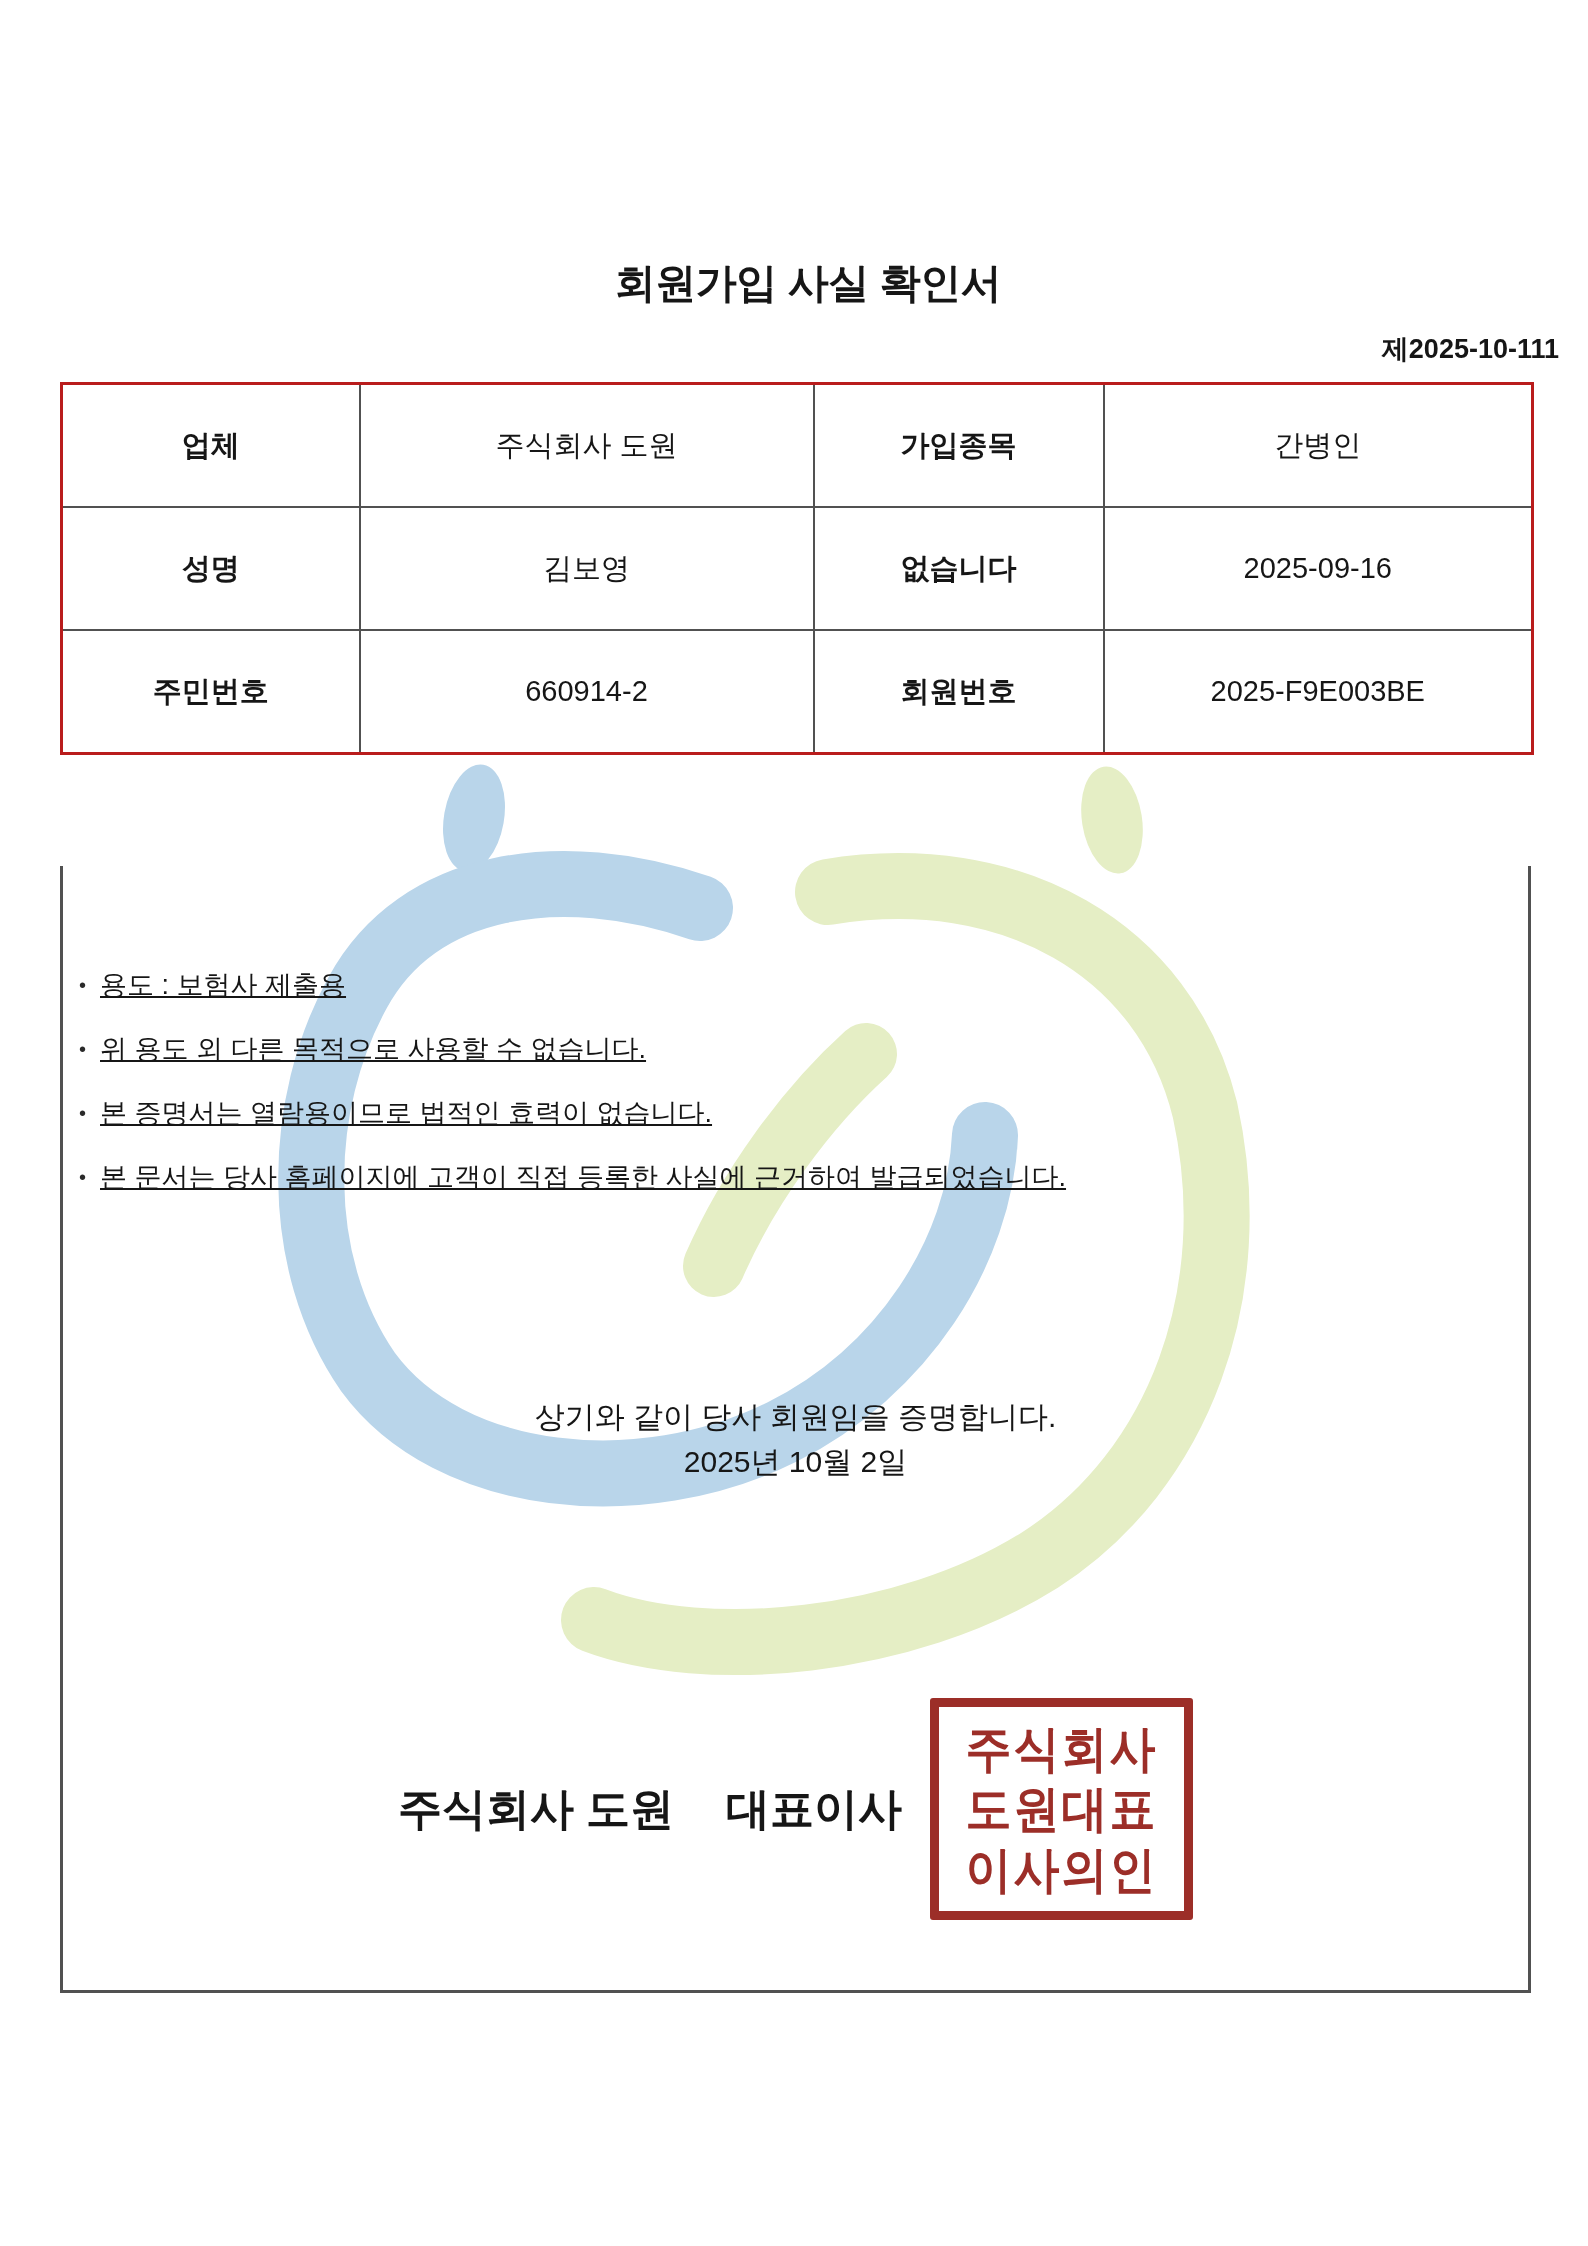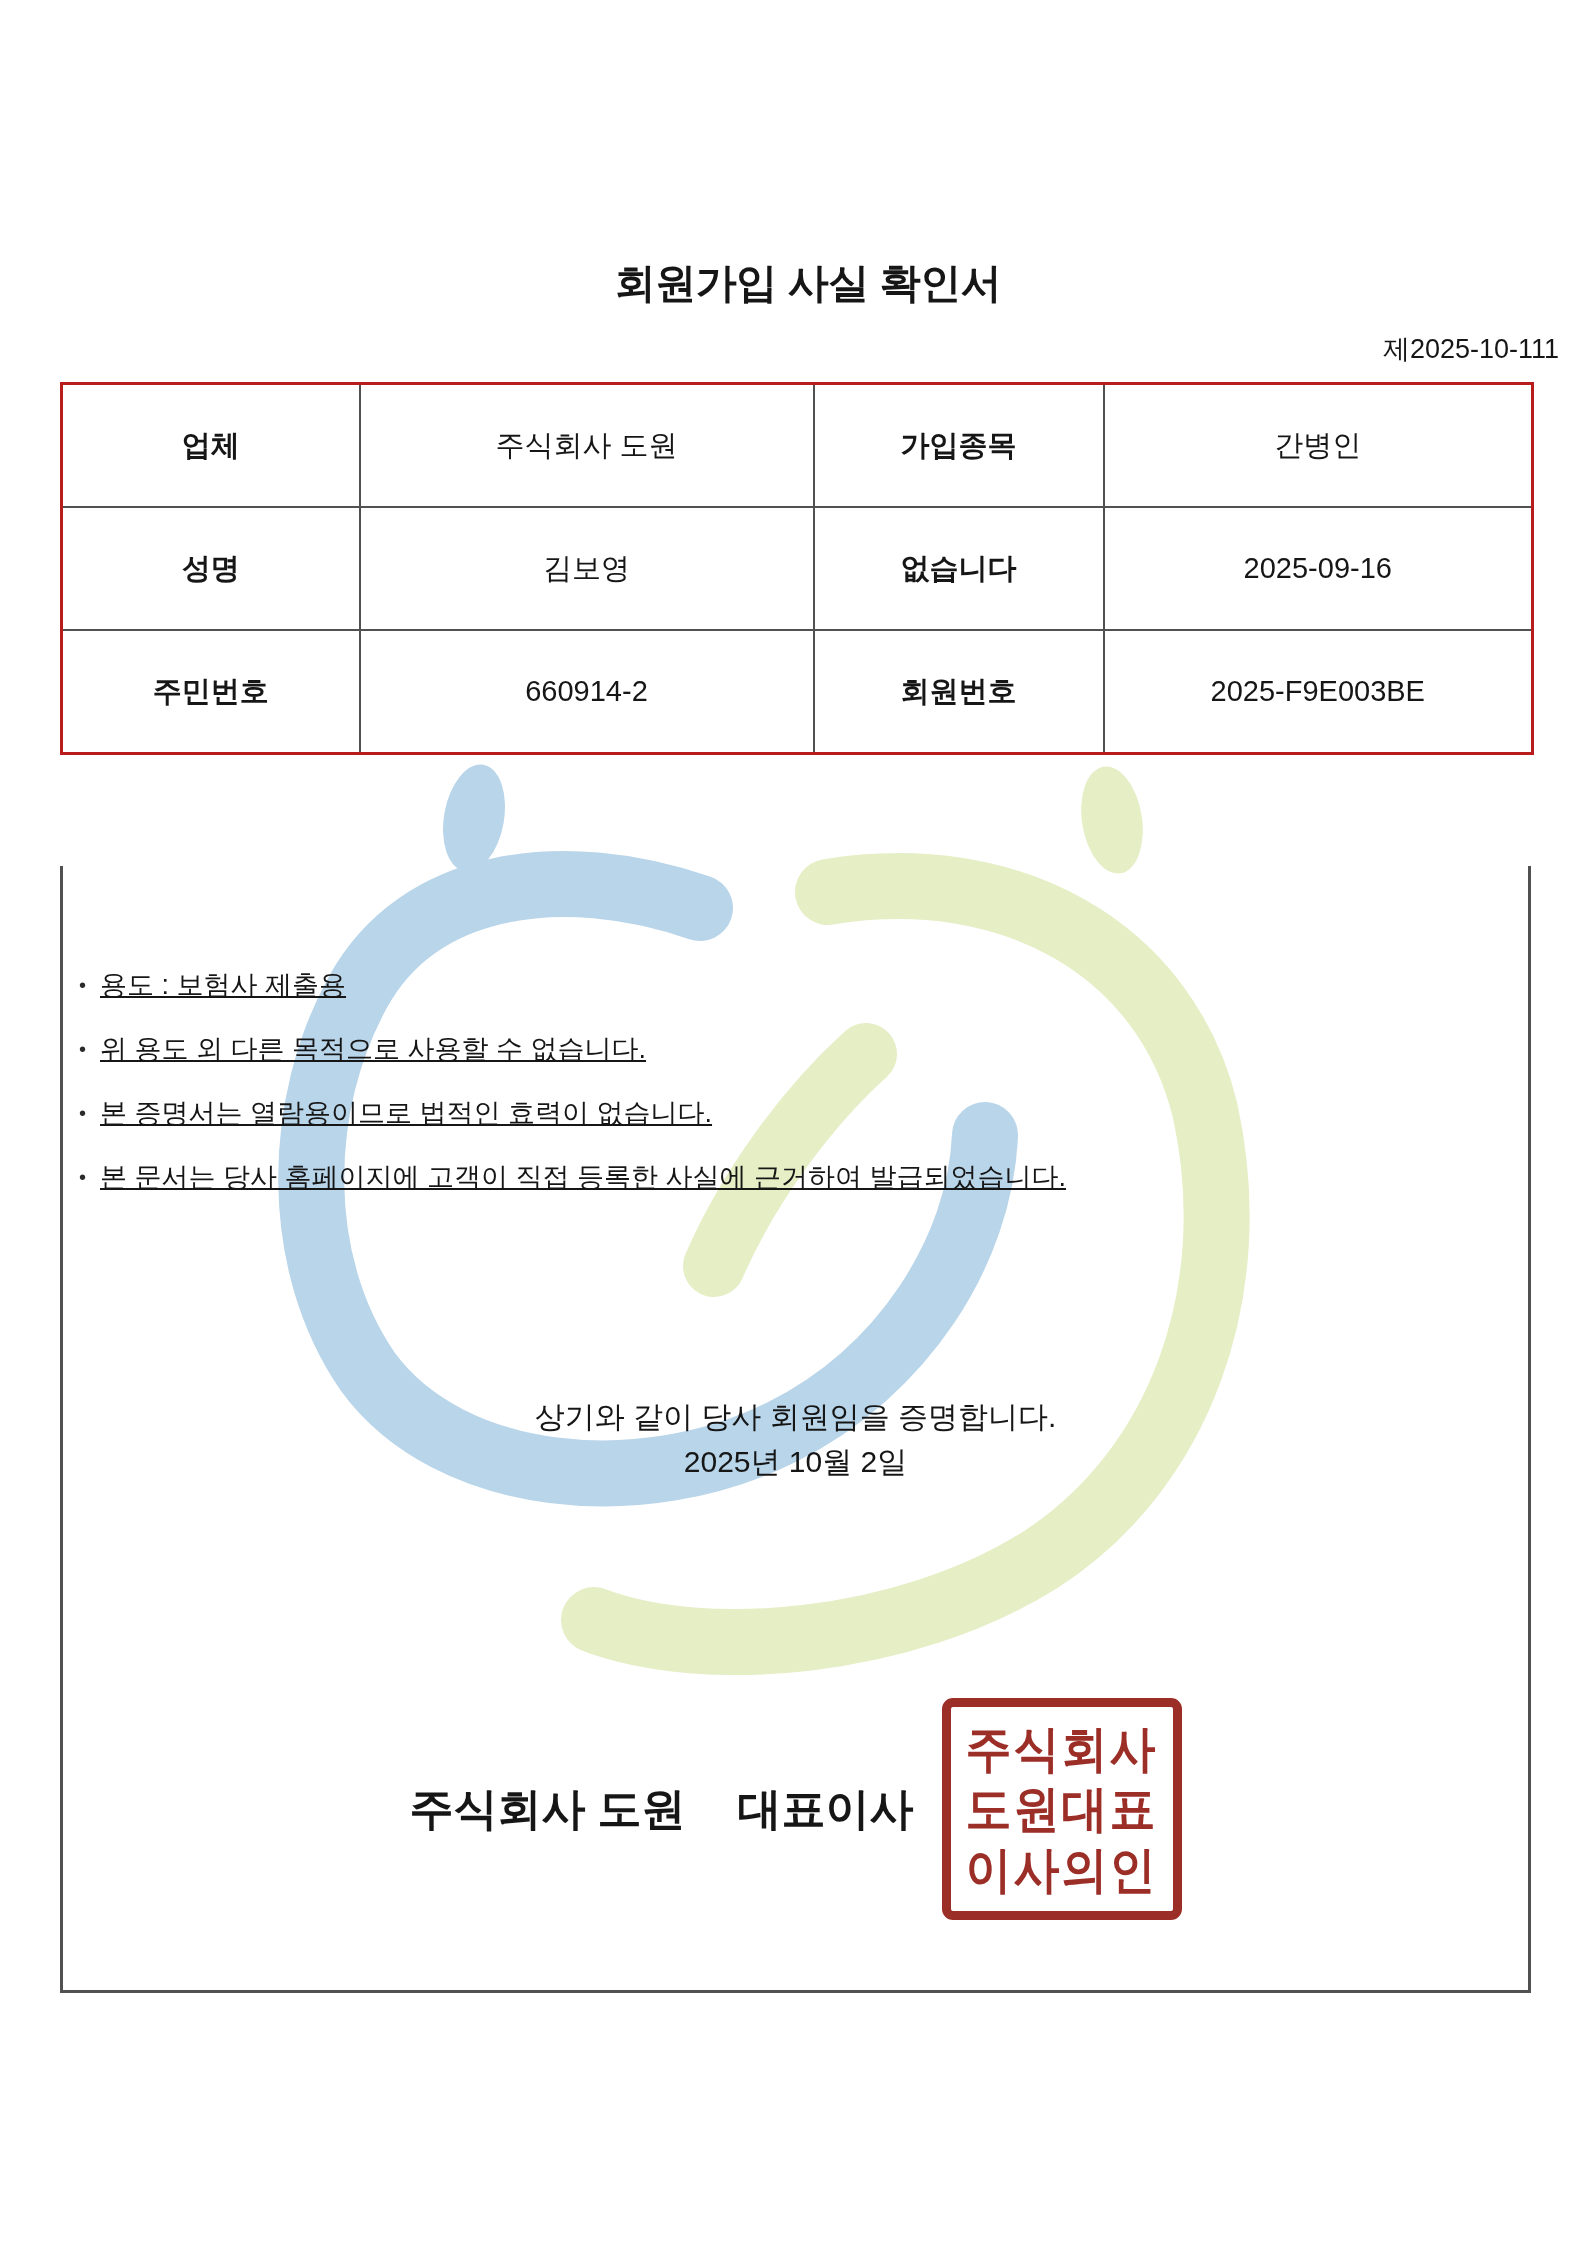"제2025-10-111" .doc-number { font-weight: 400 -> 700 }
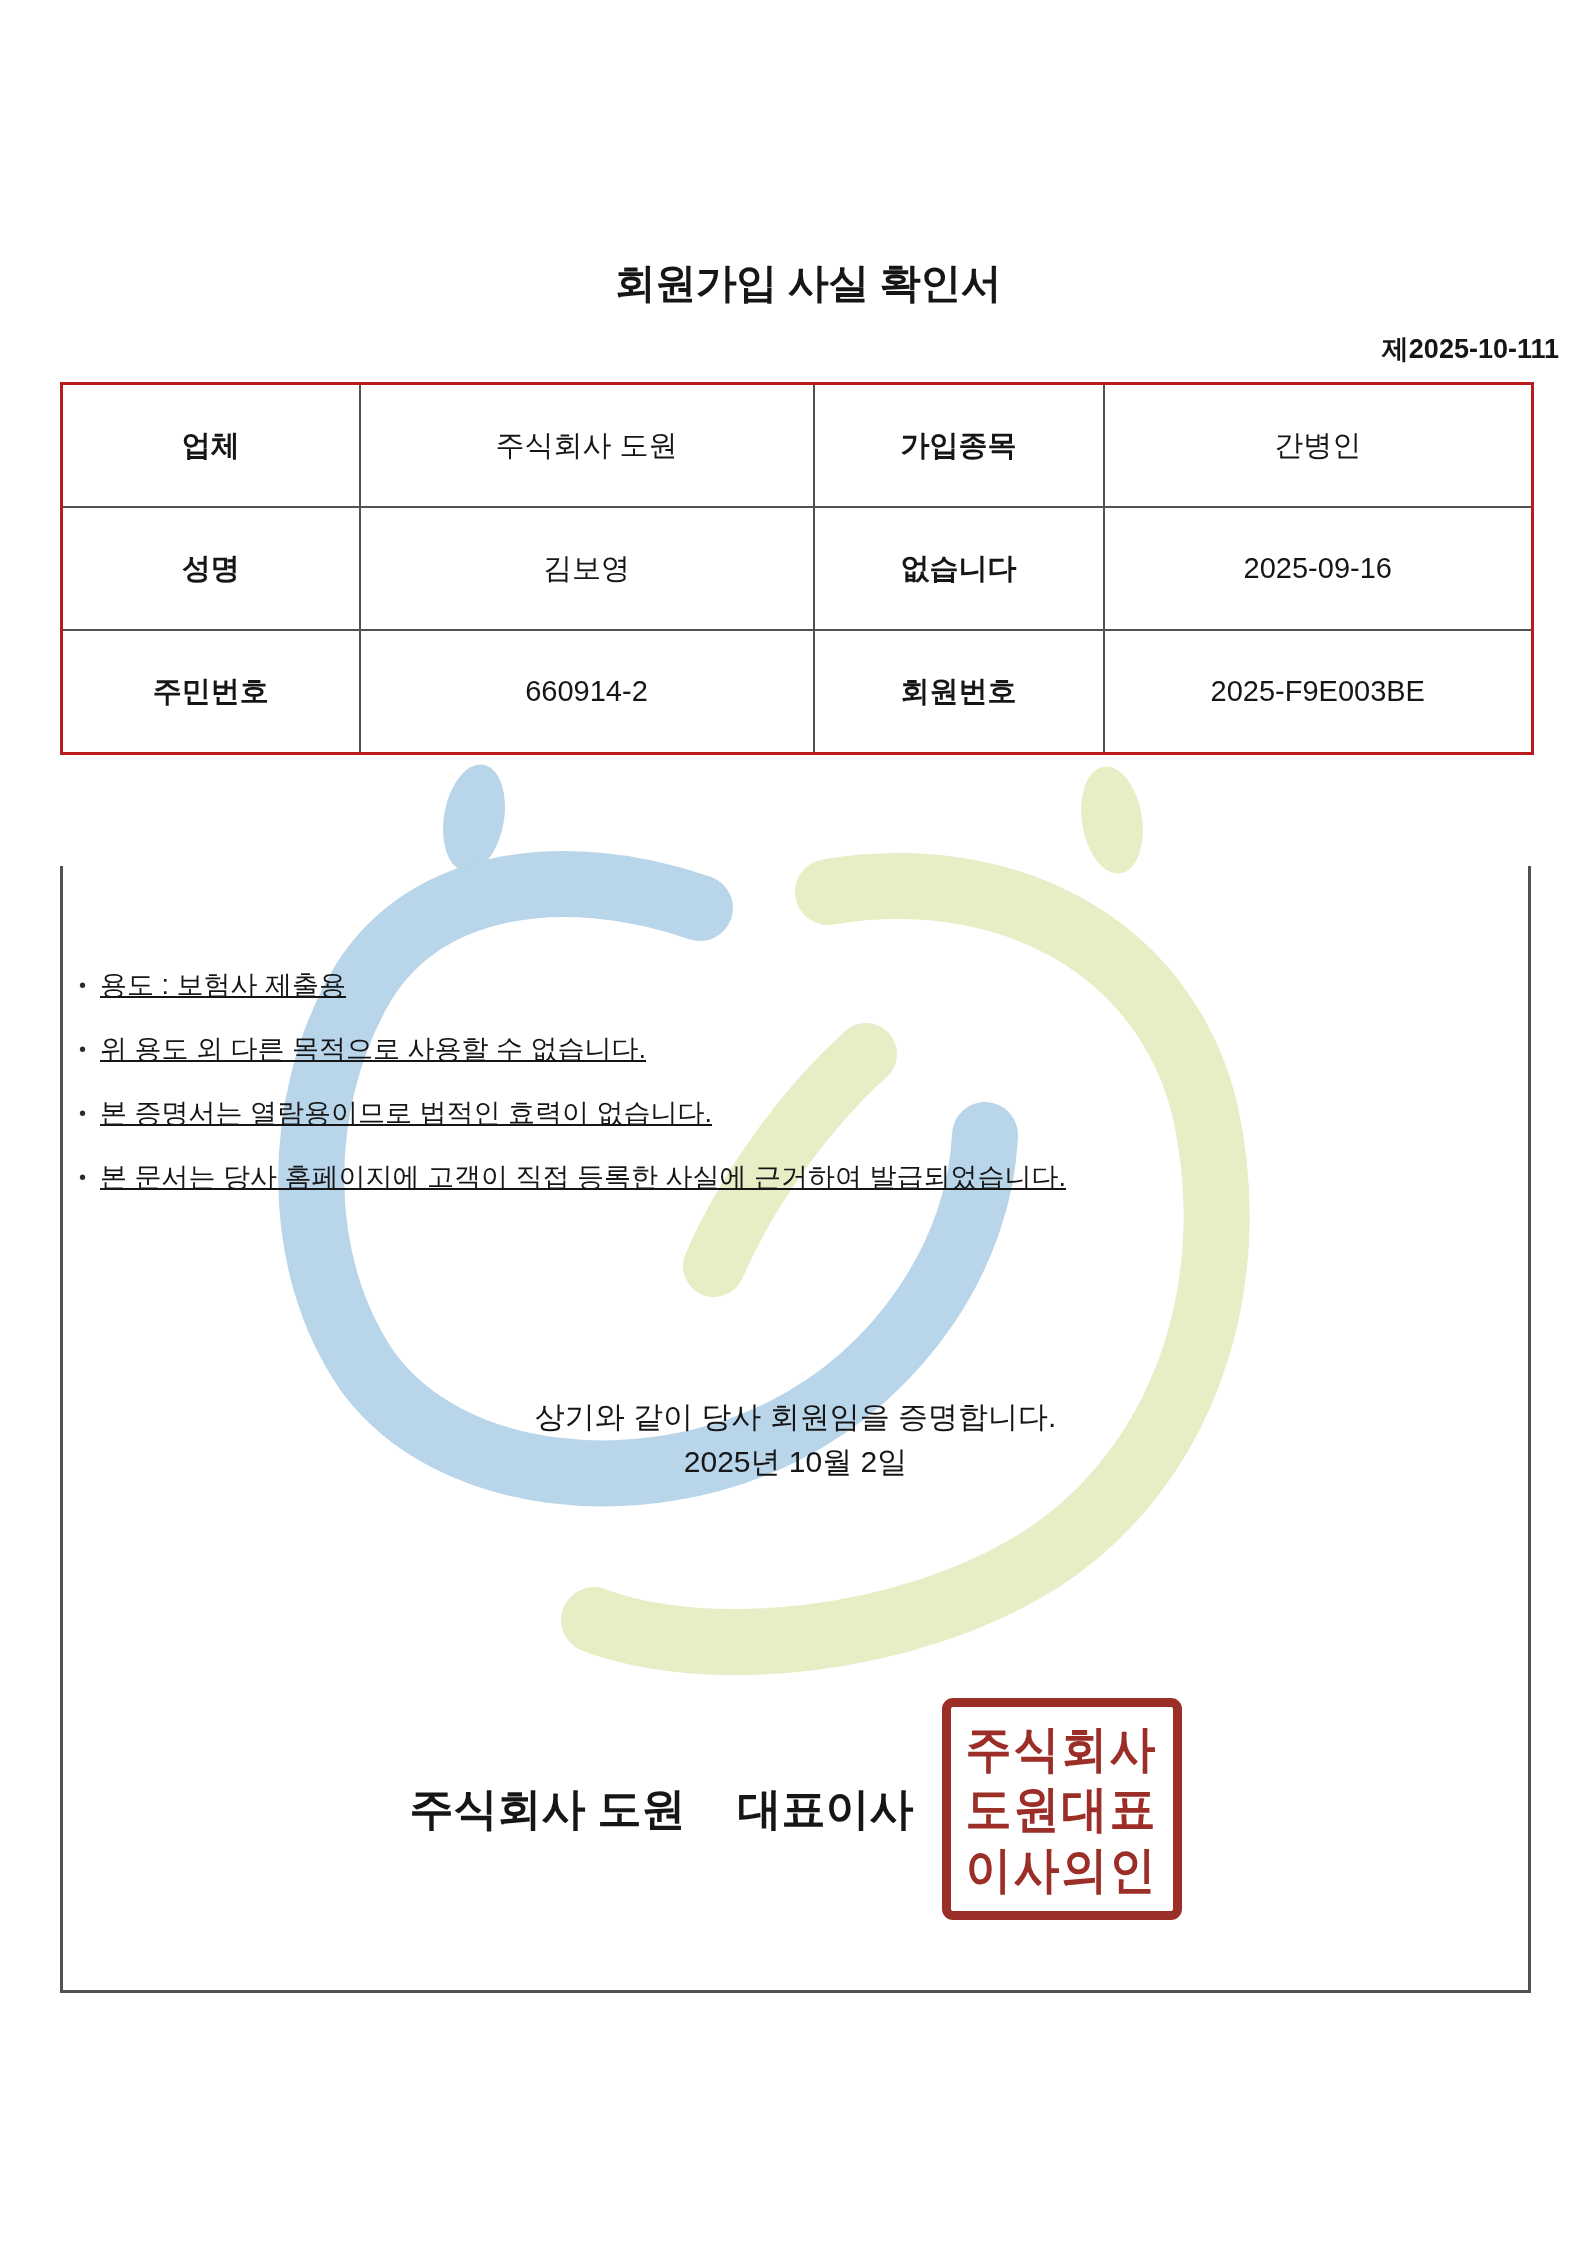"주식회사" .seal { border-radius: 11px -> 3px; width: 240px -> 263px }
